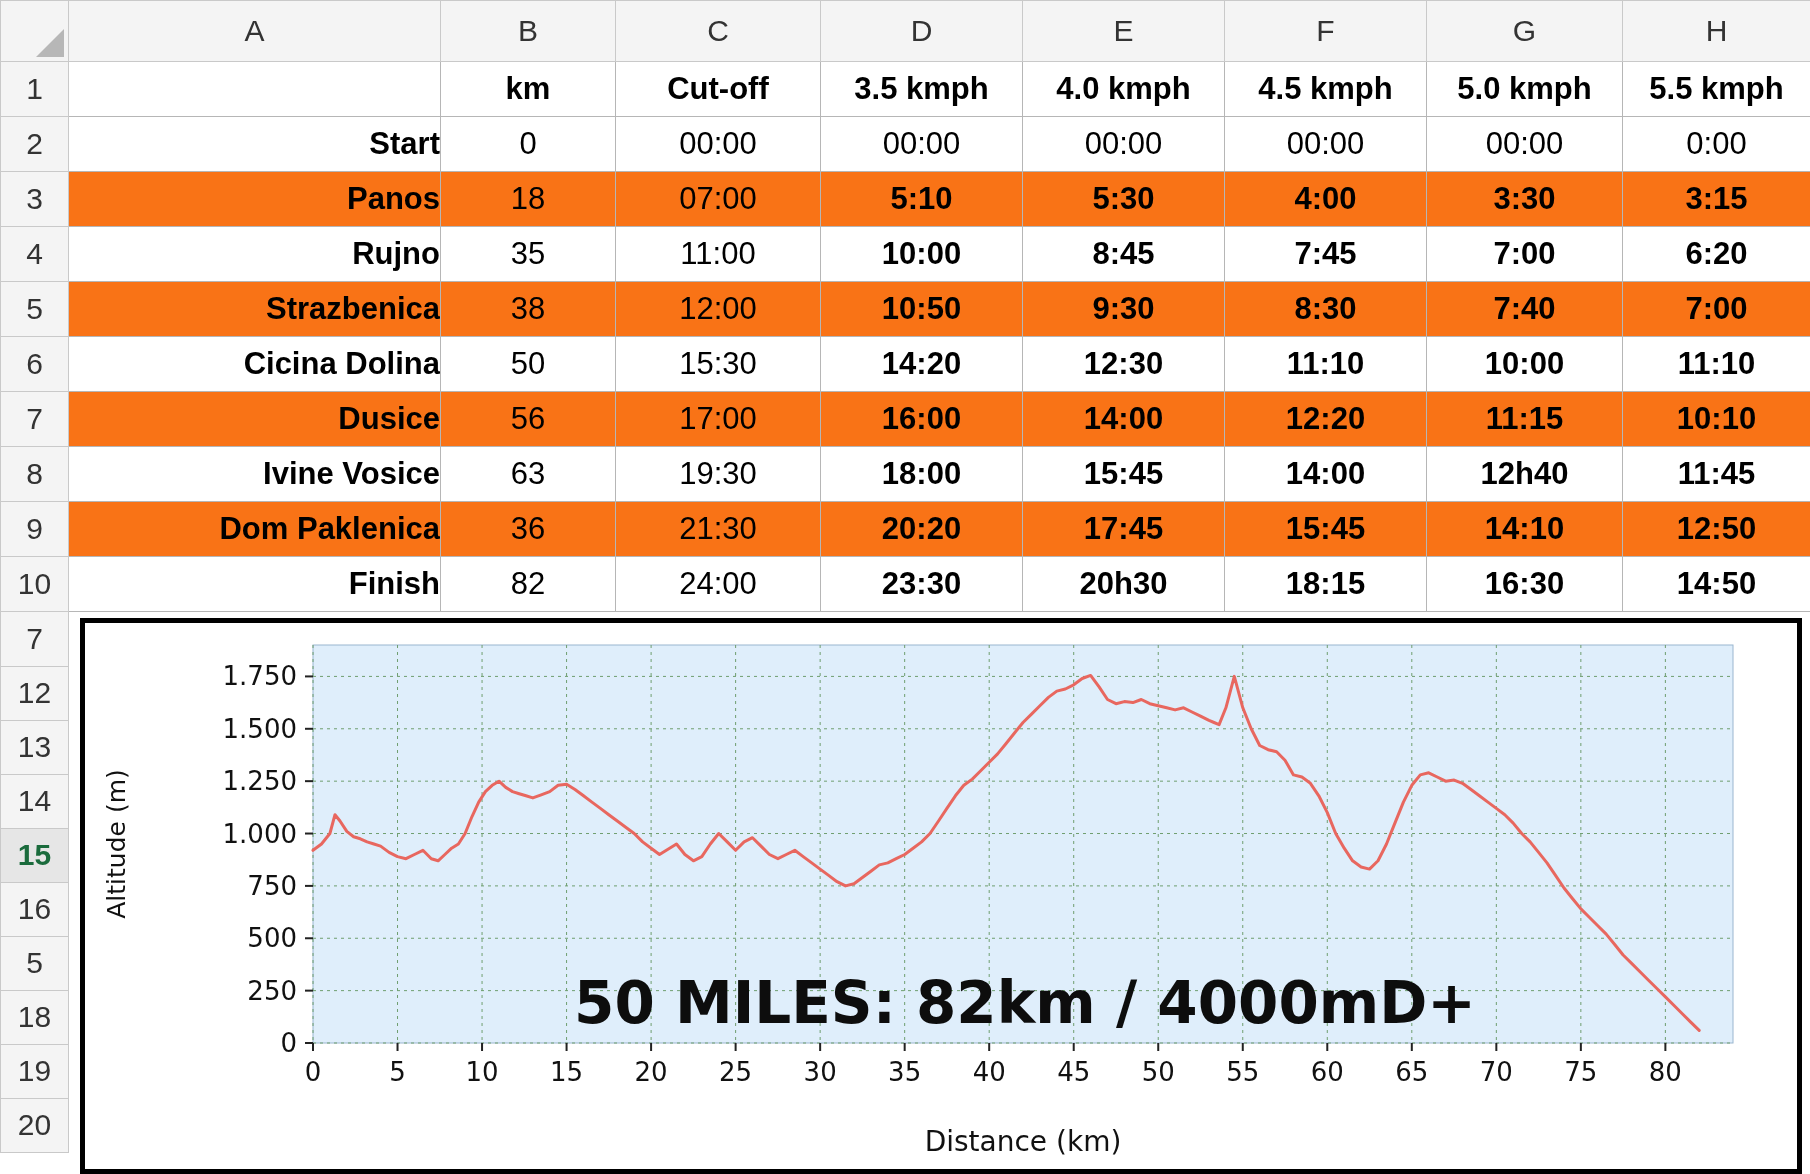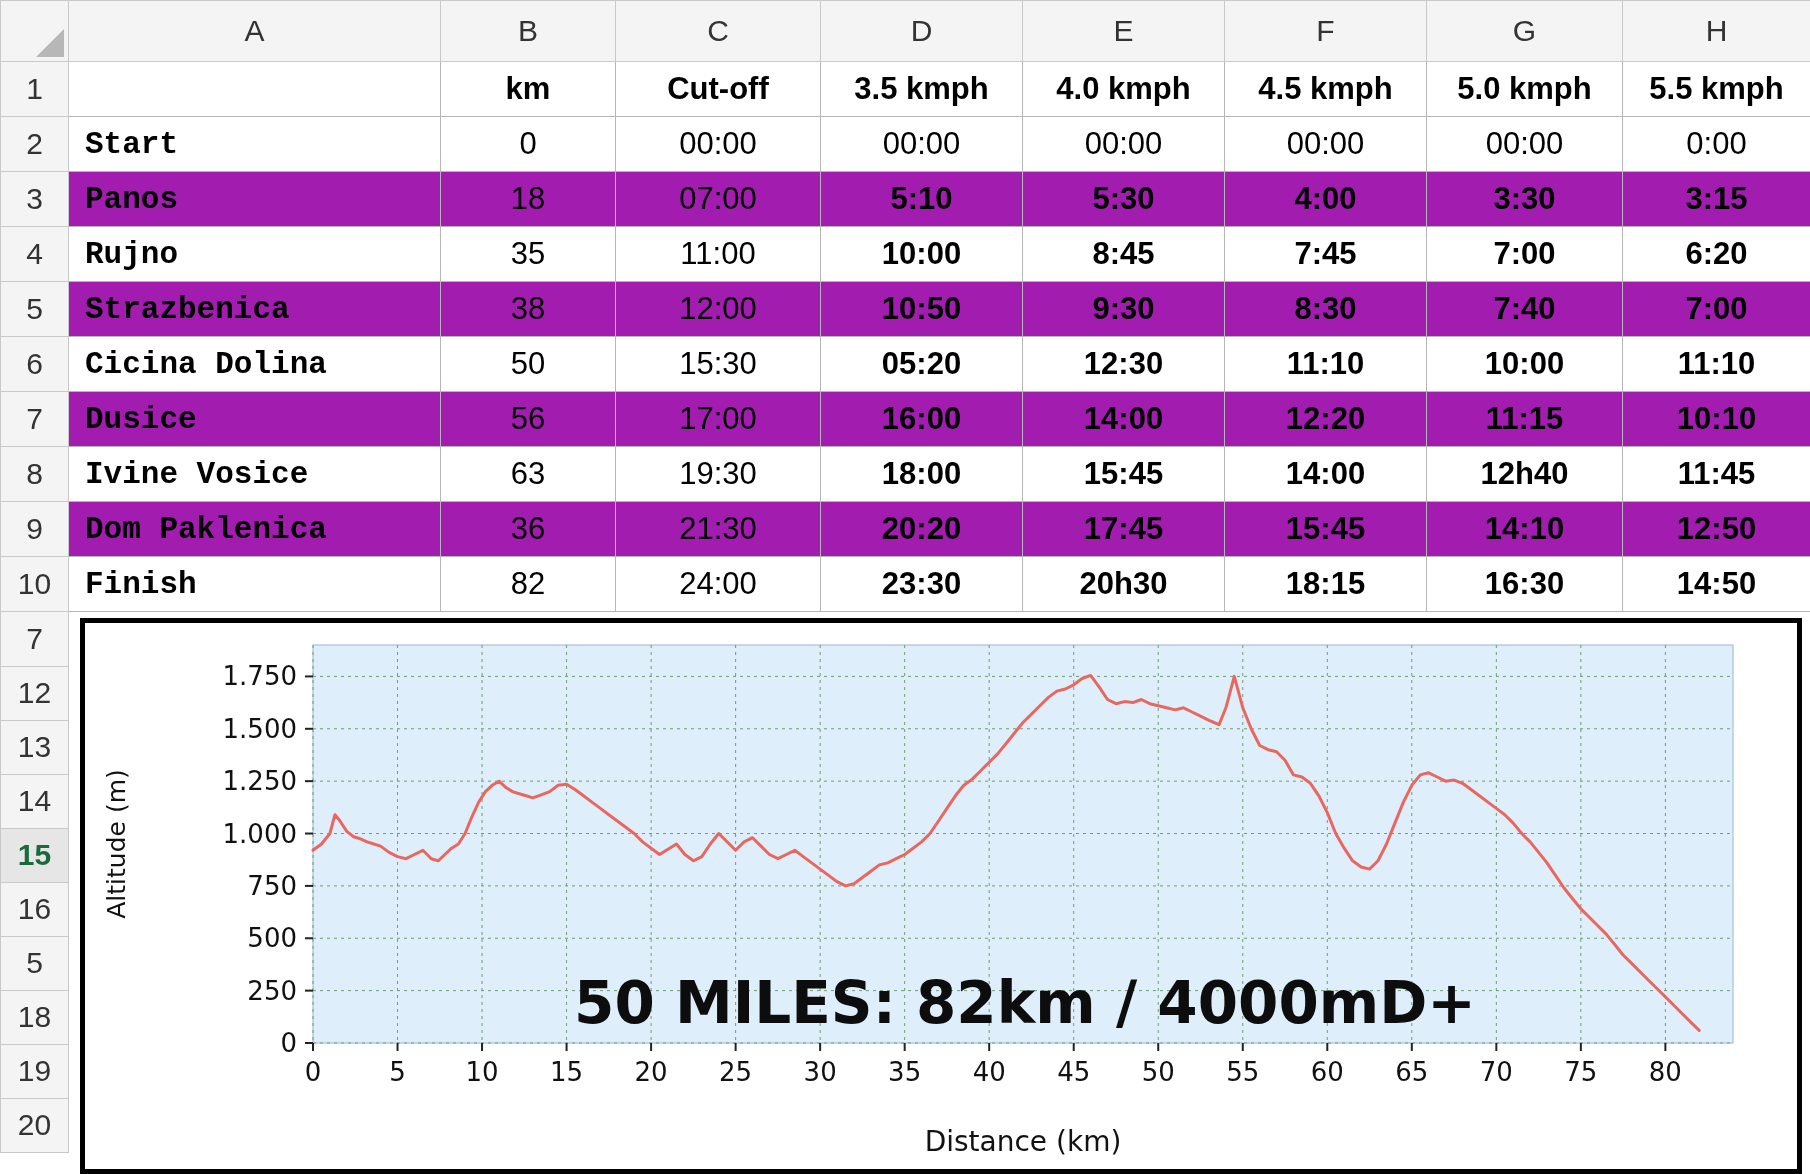"Start" td.cell.left { font-family: Liberation Mono, monospace -> none; padding-left: 16px -> 28px; text-align: left -> right }
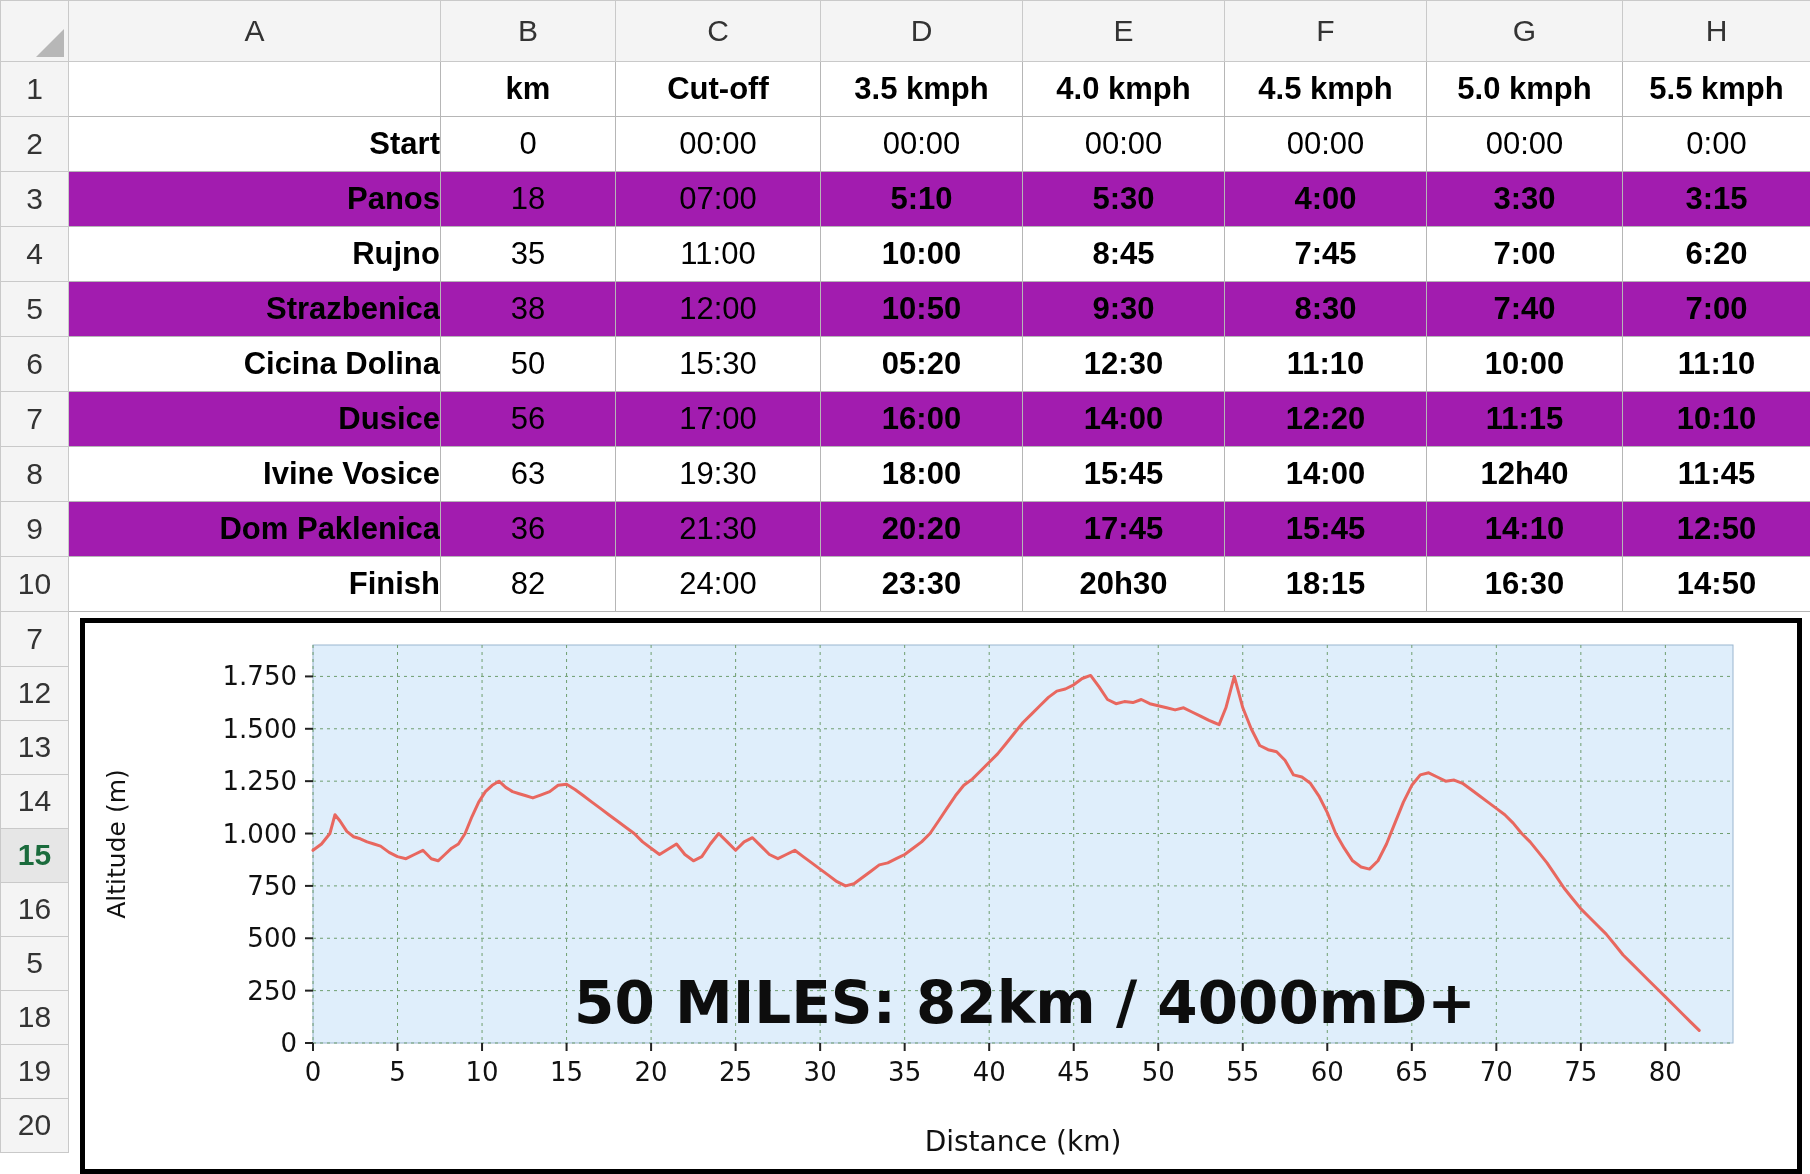"Panos" td.cell.shaded { background: #a21caf -> #f97316 }
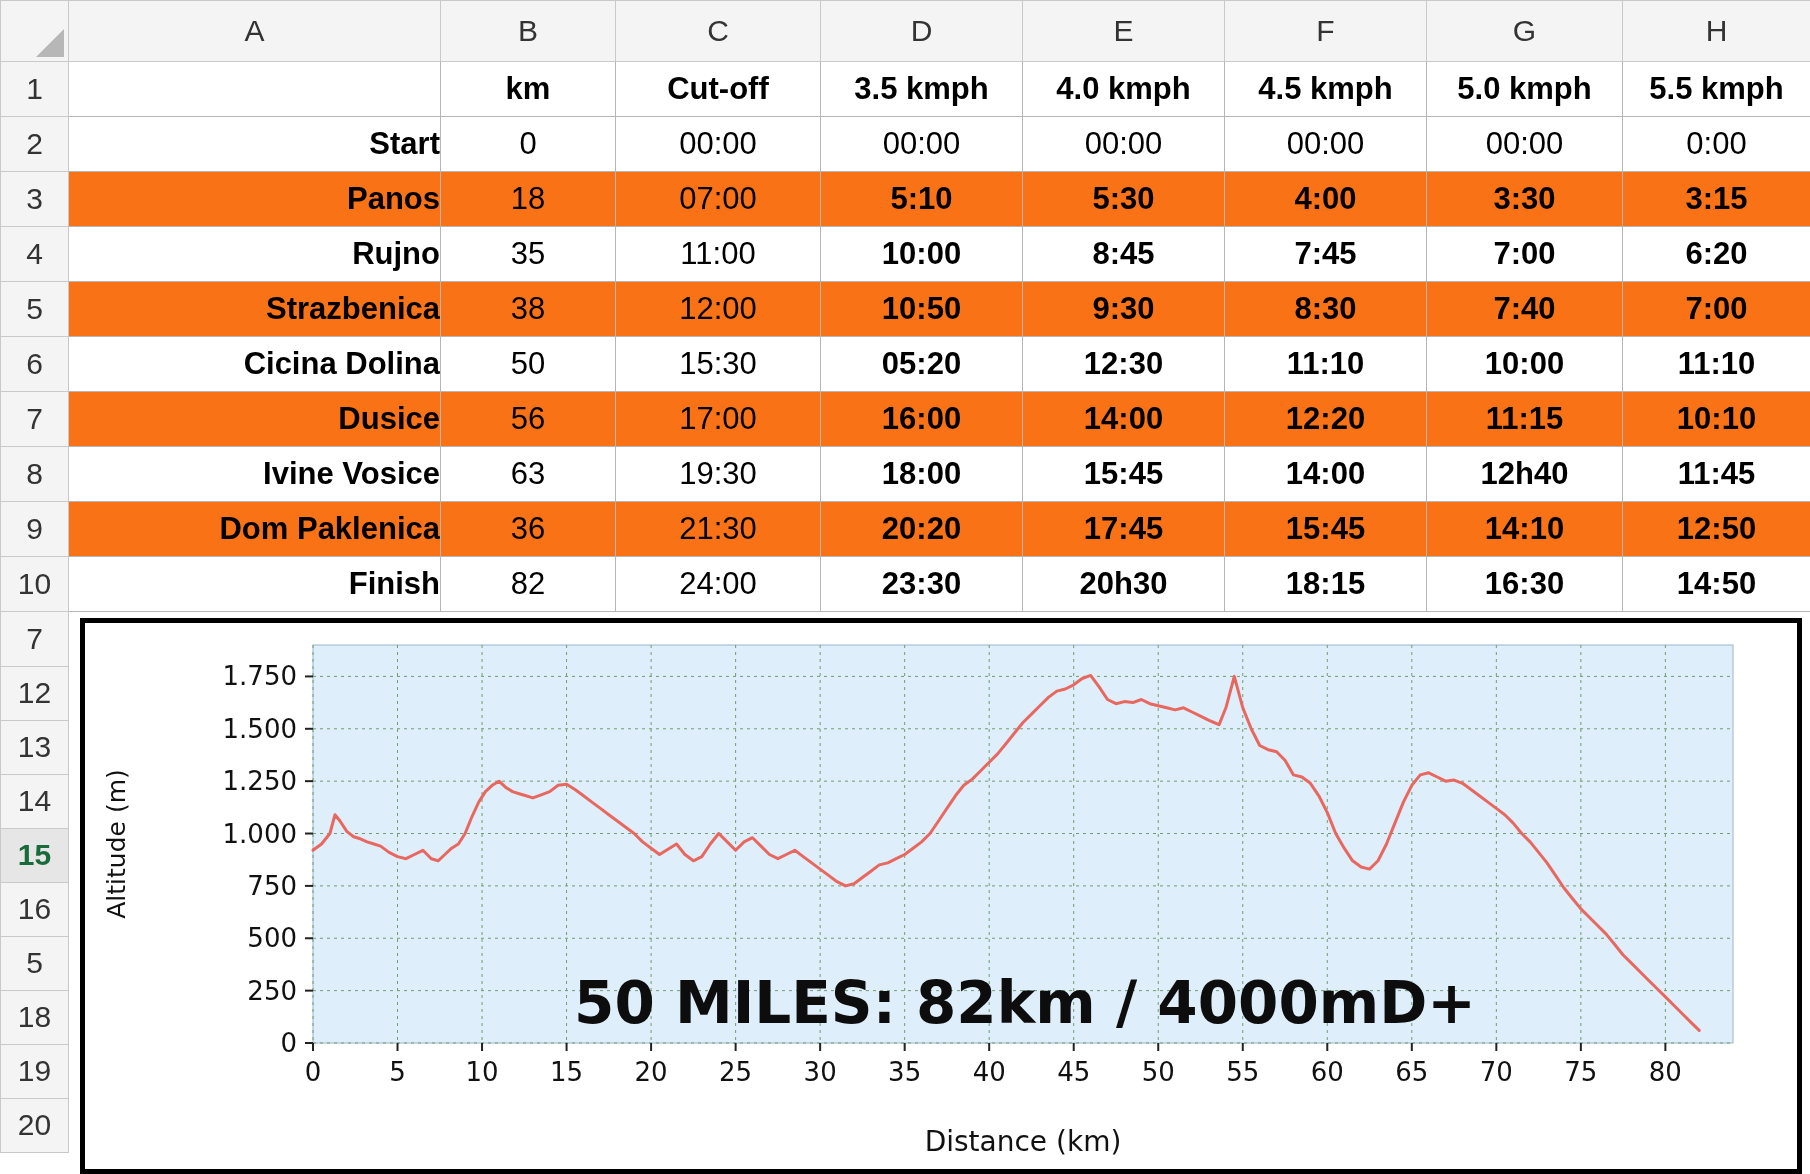"05:20" td.cell { text: 05:20 -> 14:20 }
